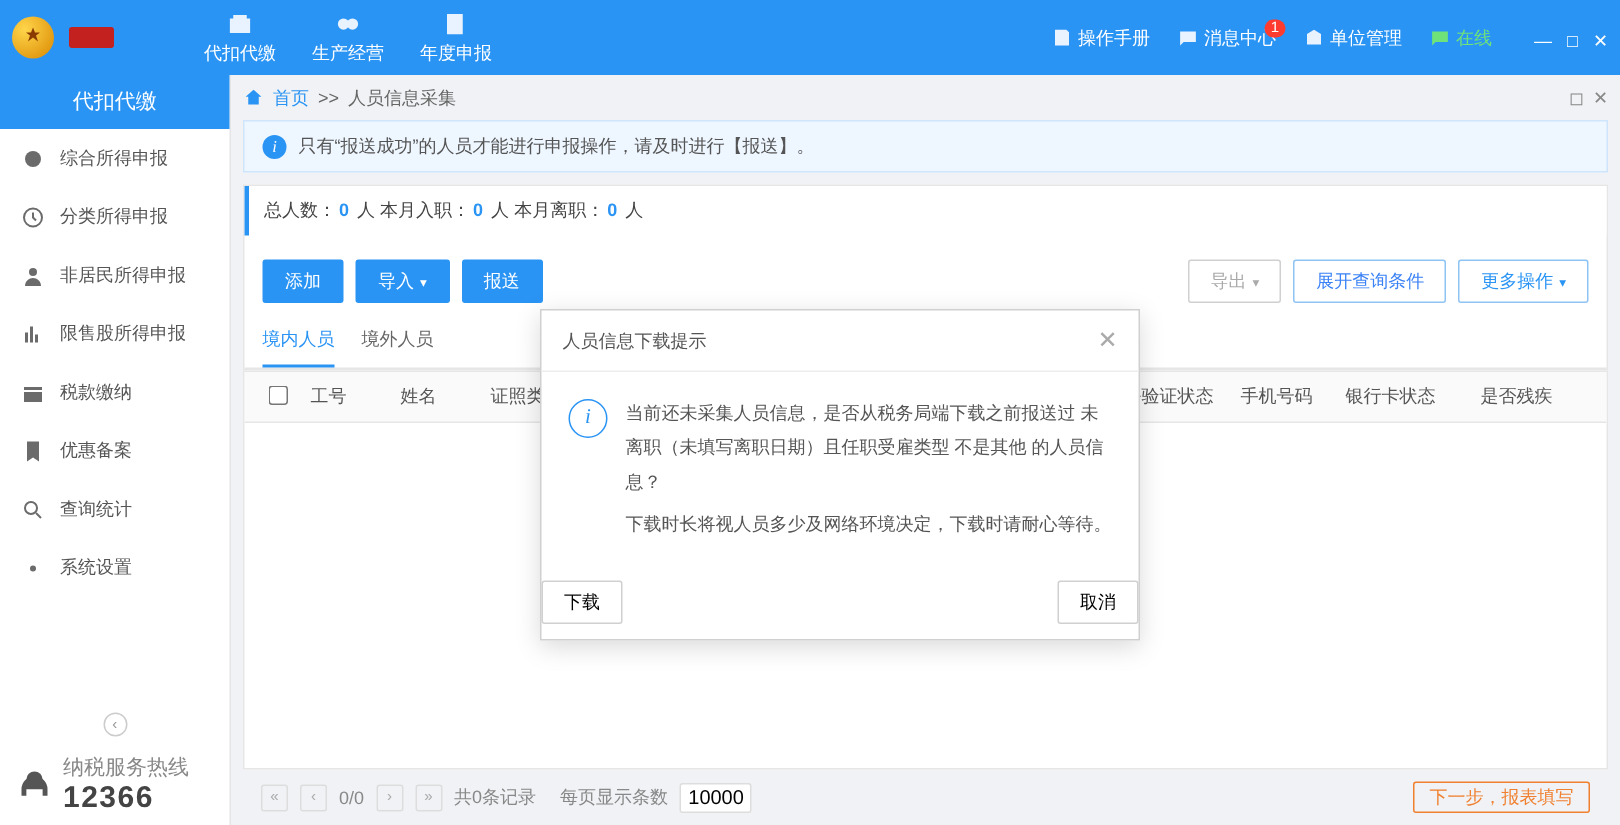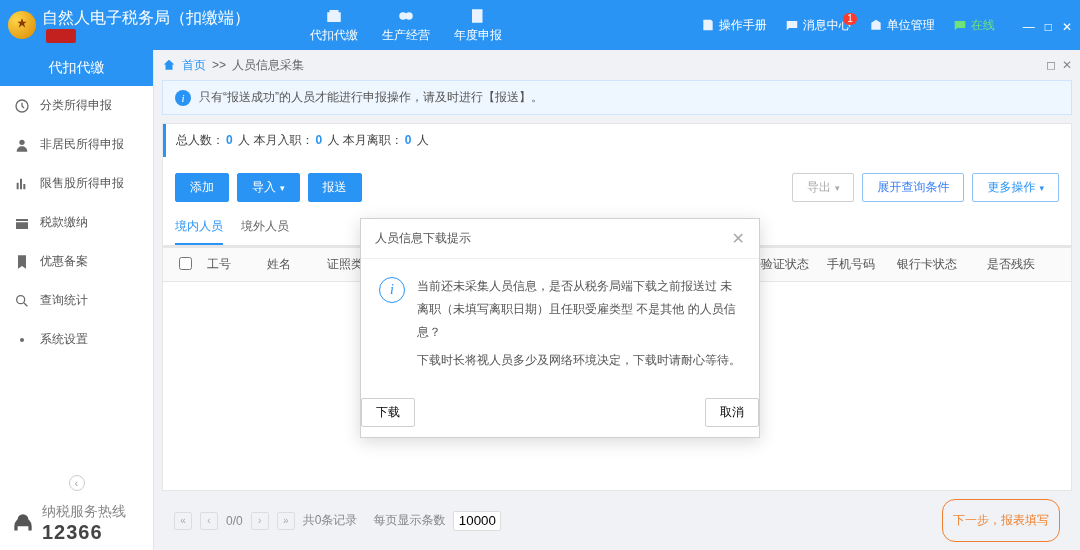"自然人电子税务局（扣缴端）" div.logo-title { html: <div>自然人电子税务局（扣缴端）</div> -> none }
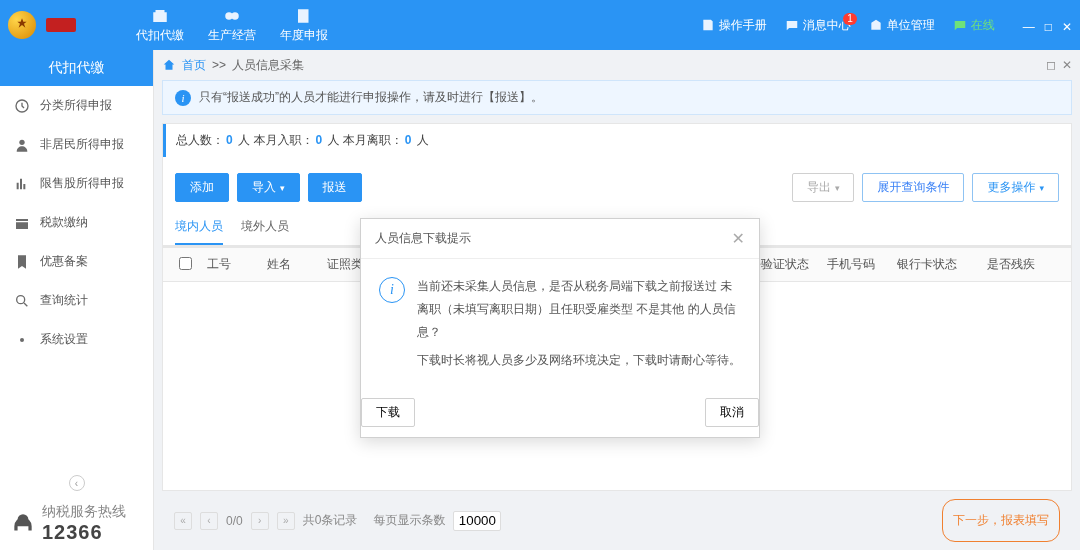"综合所得申报" div.side-item { html: none -> <div> <svg> <circle></circle> <path></path> </svg> <span>综合所得申报</span> </div> }
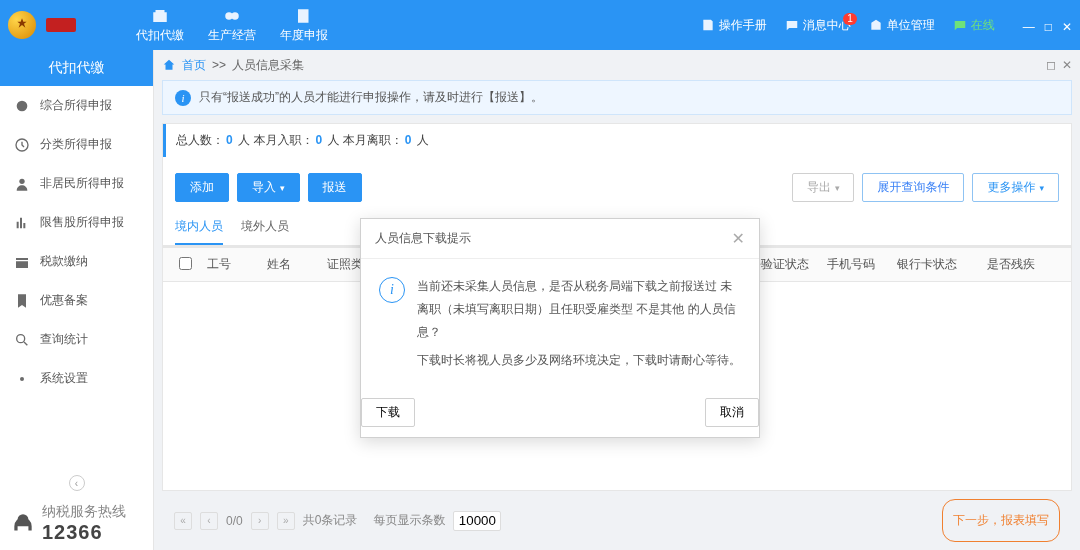"人员信息下载提示" .modal { top: 218px -> 206px }
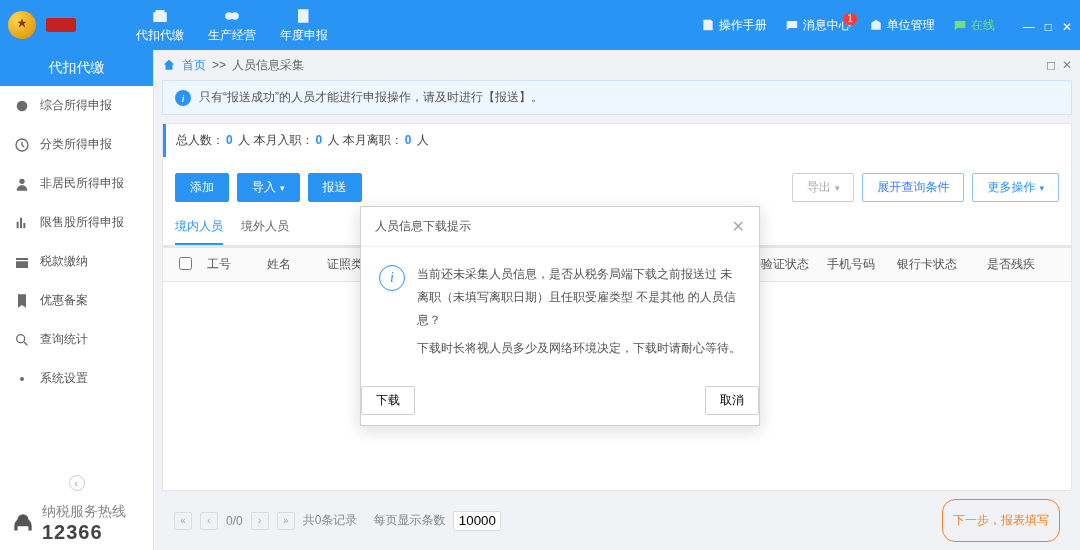"下一步，报表填写" .next-step { border-radius: 13px -> 2px; padding: 12px 10px -> 1px 10px }
